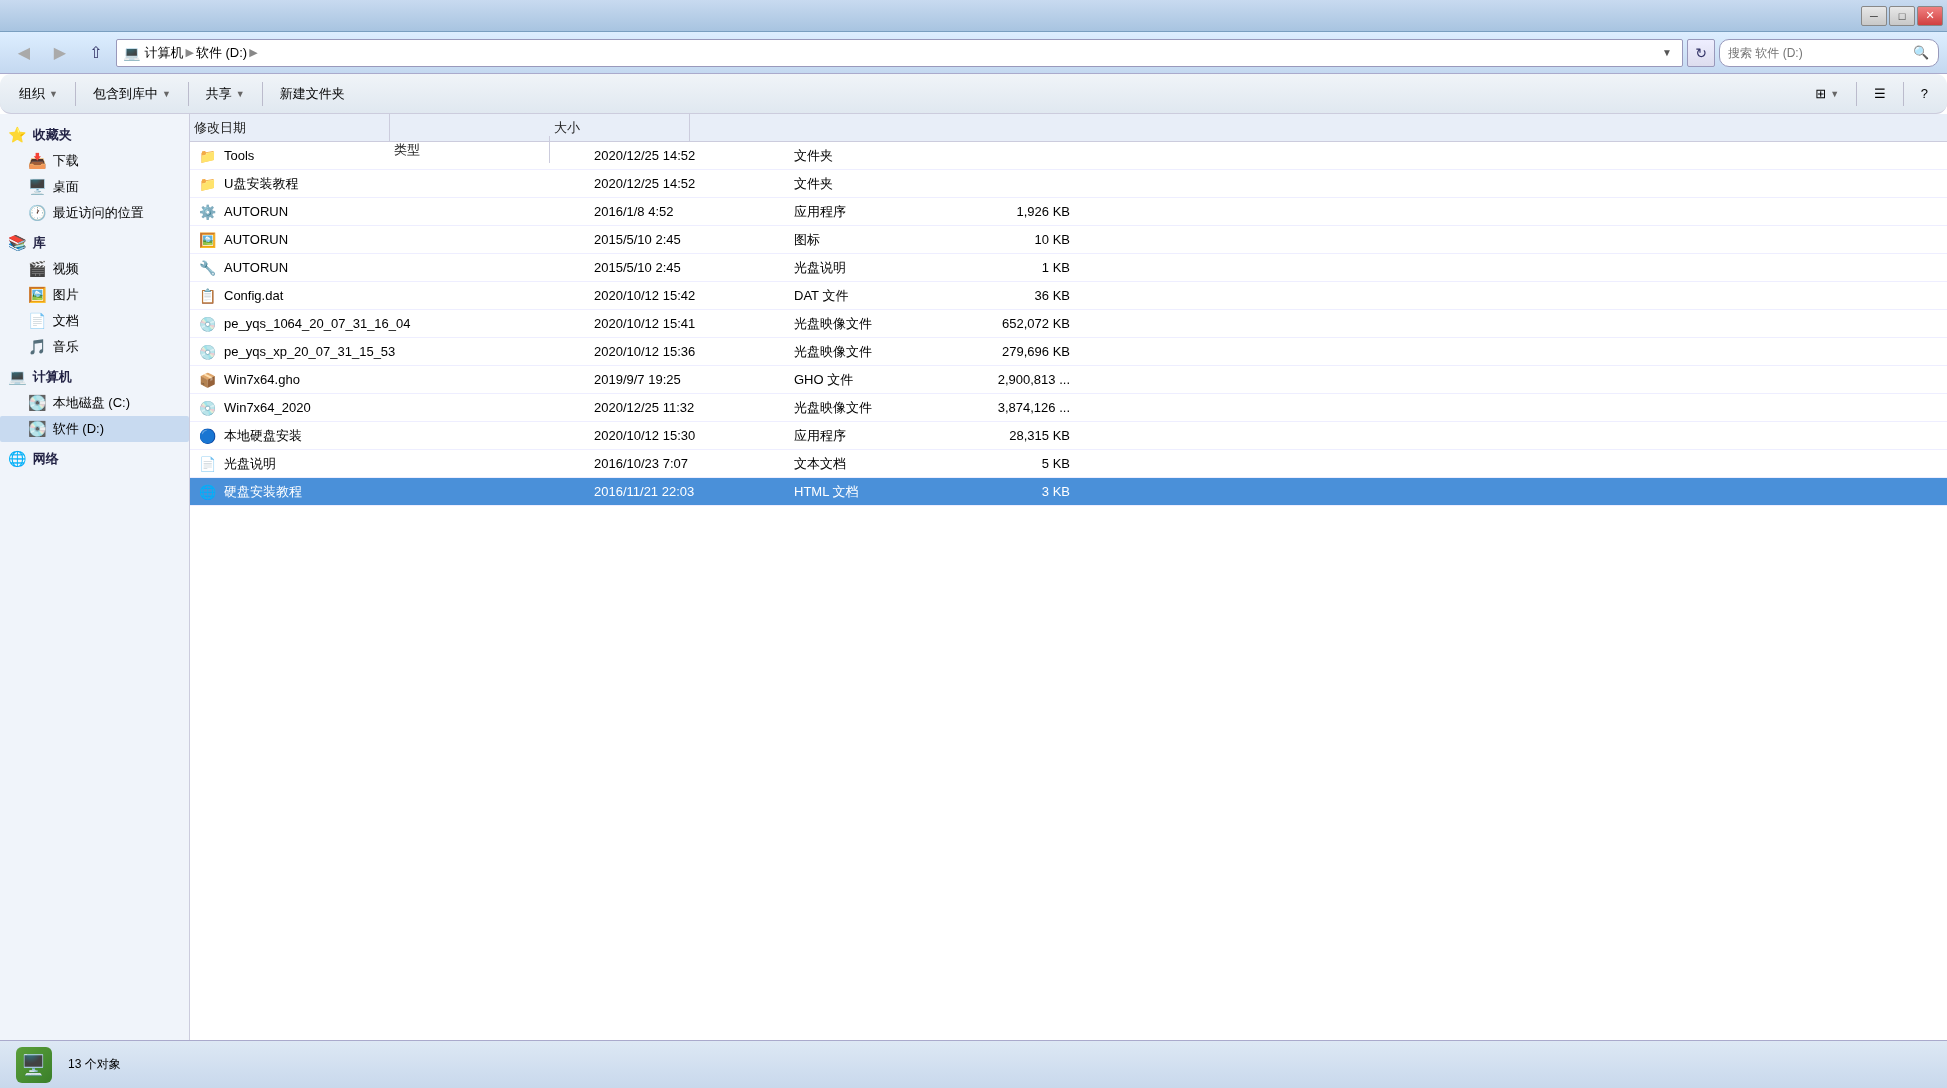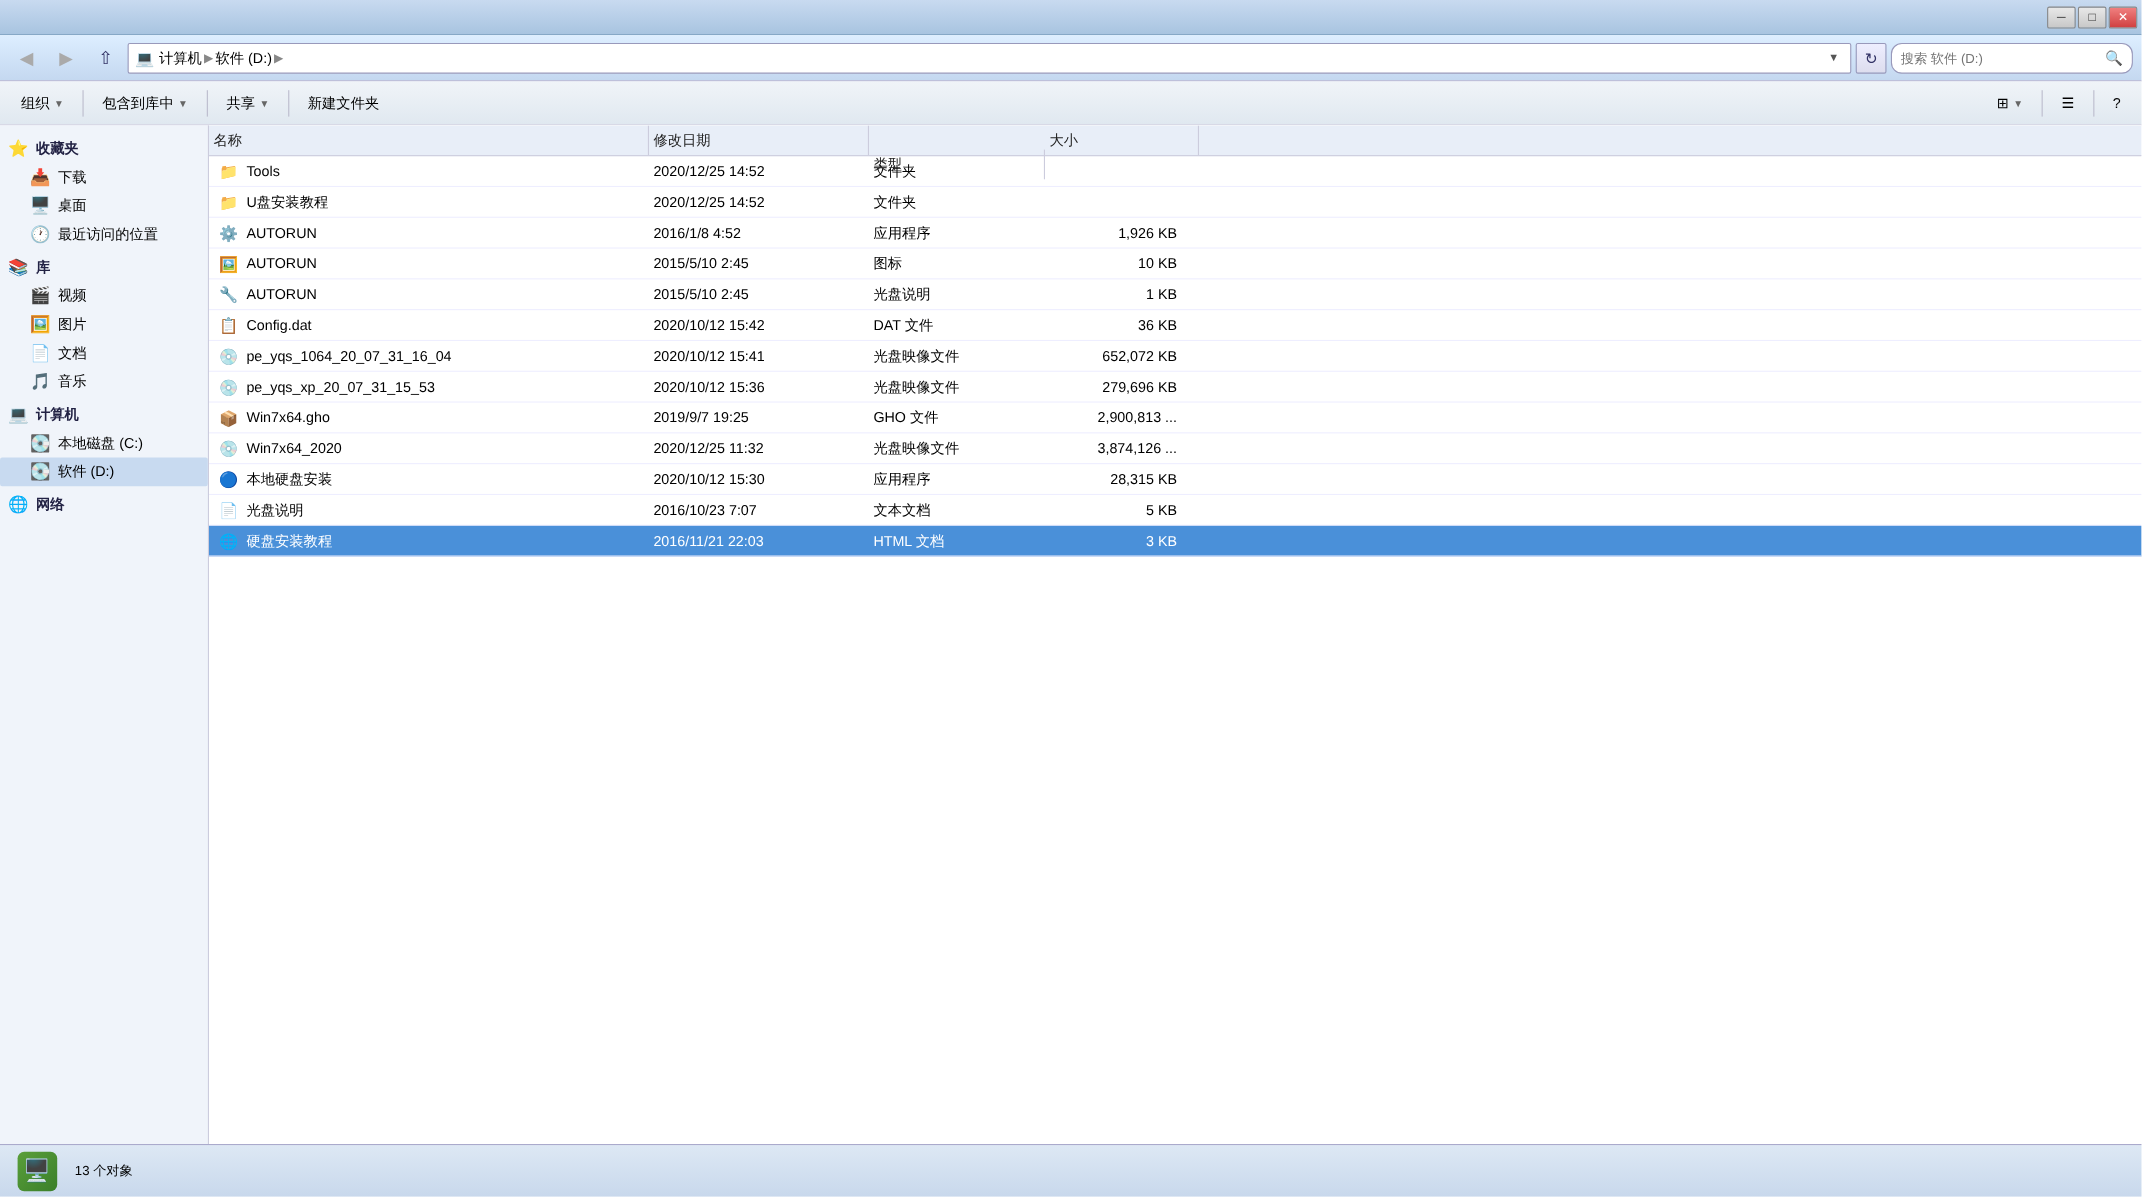"组织" .toolbar { border-radius: none -> 11px }
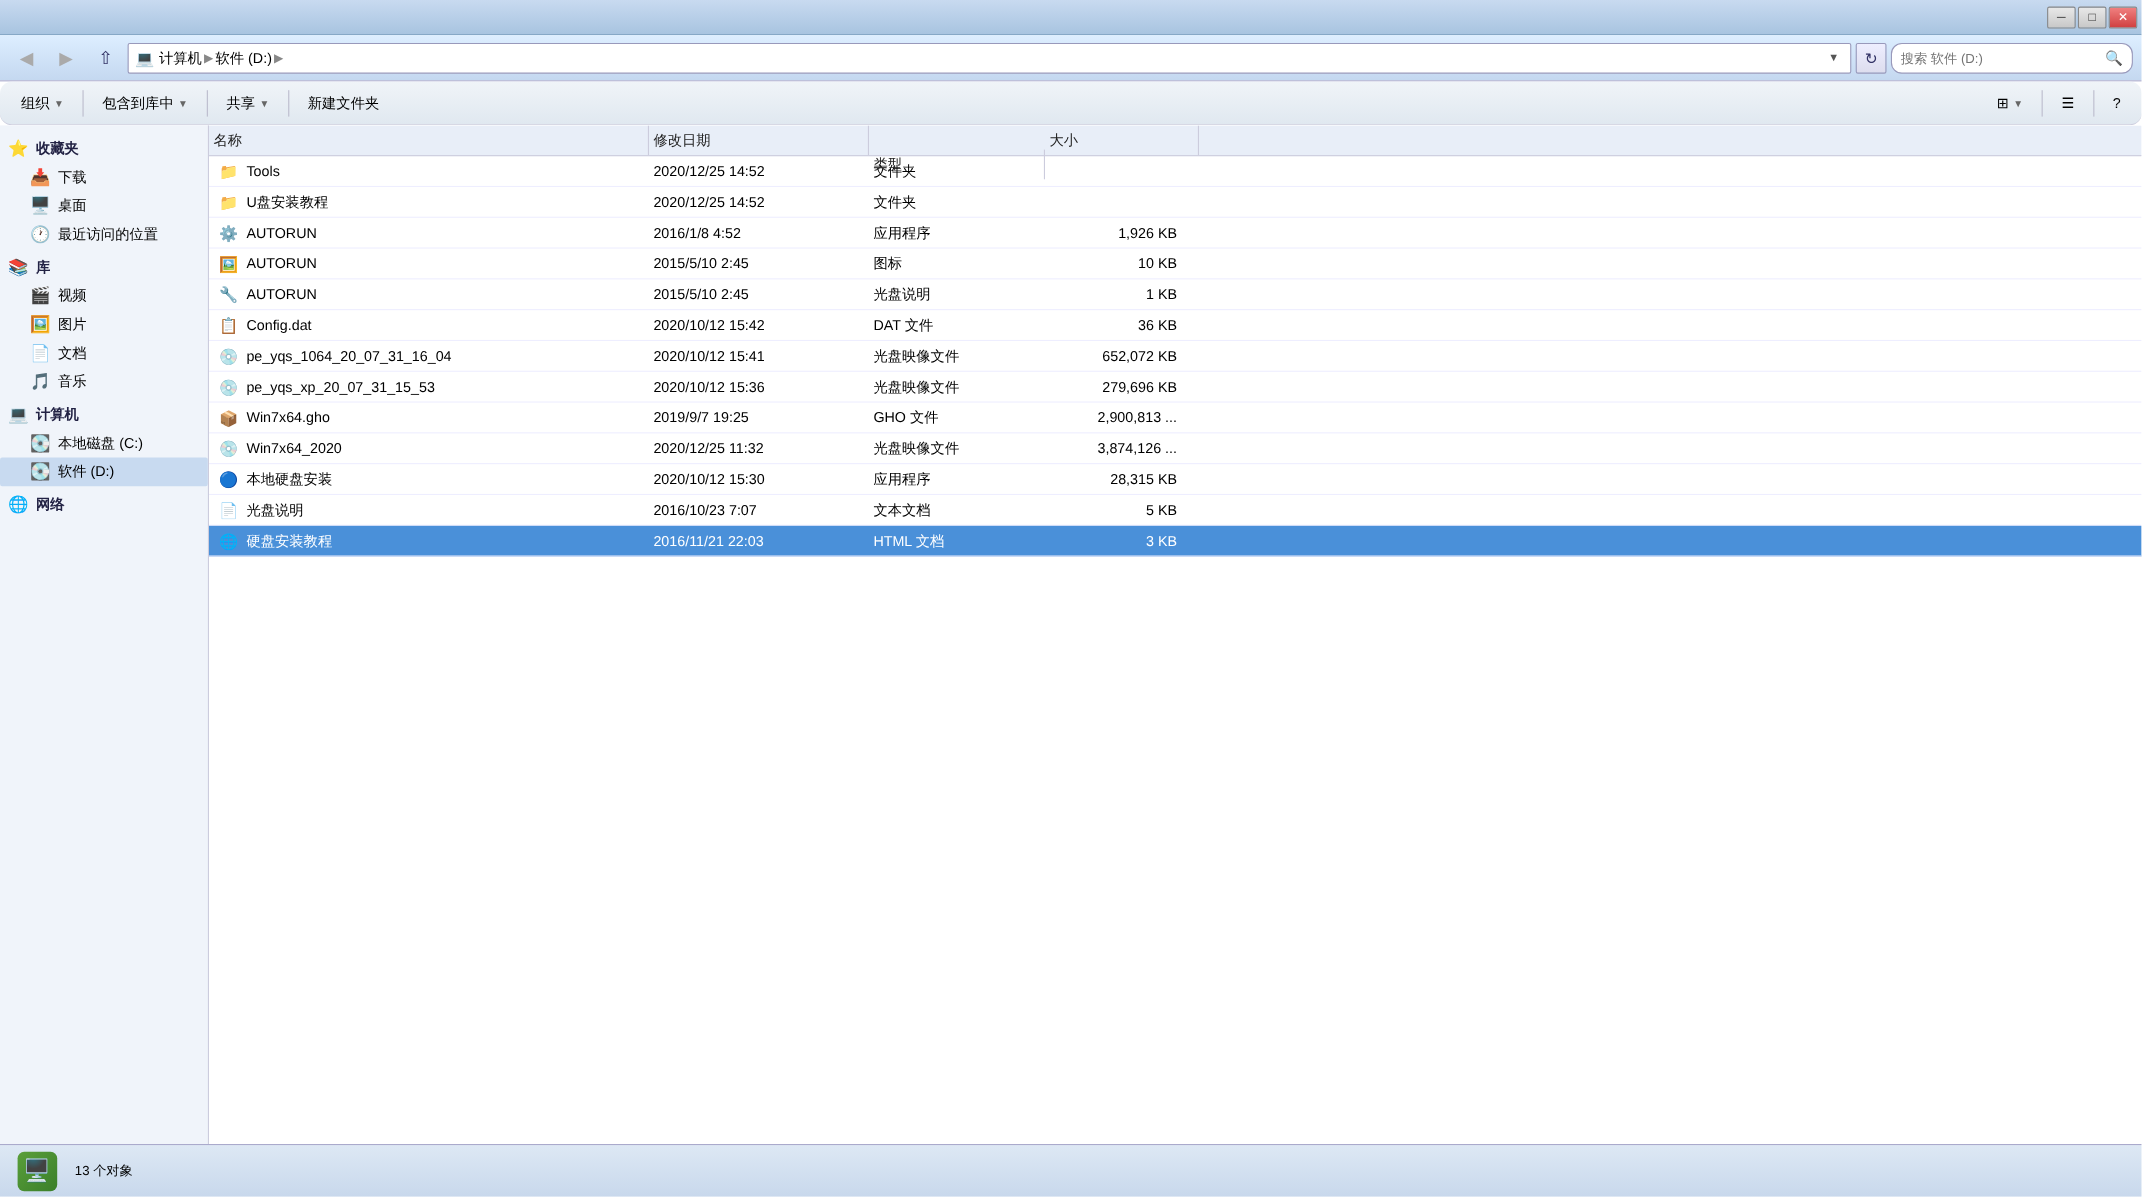"名称" div.col-header { html: <div> <span>名称</span> </div> -> none }
